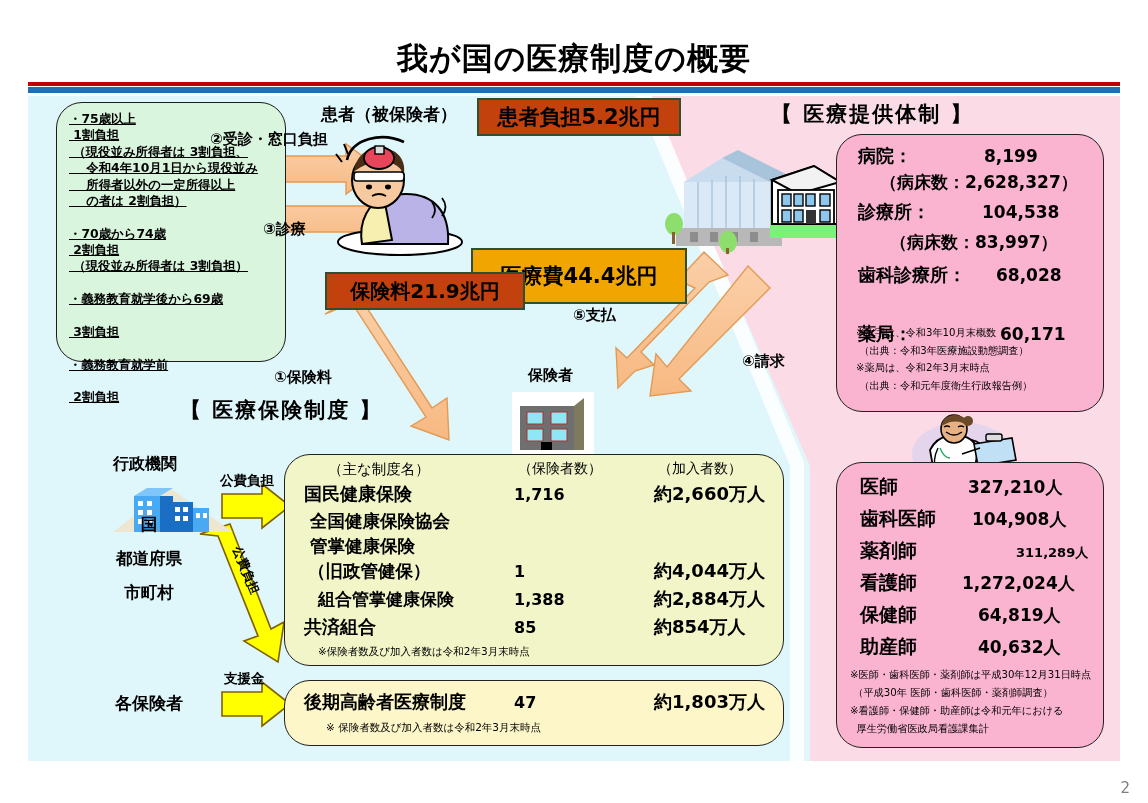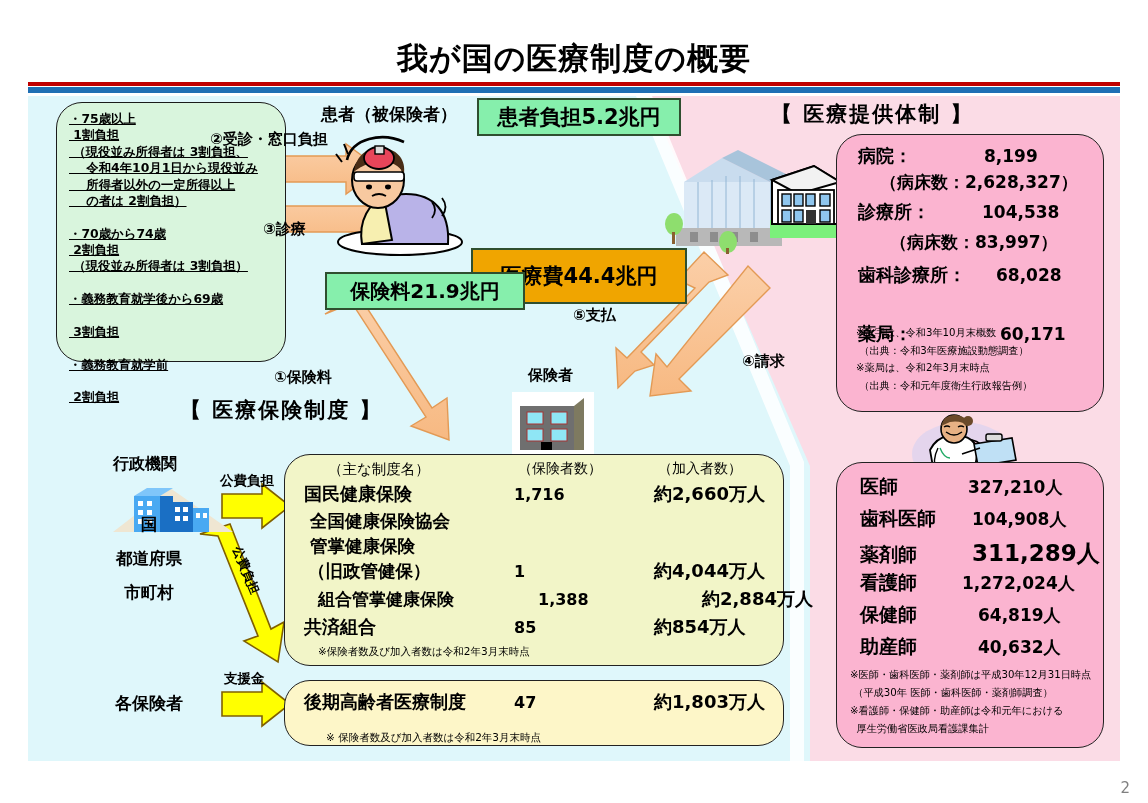"患者負担5.2兆円" .cal-yellow { background: #86efac -> #c2410c }
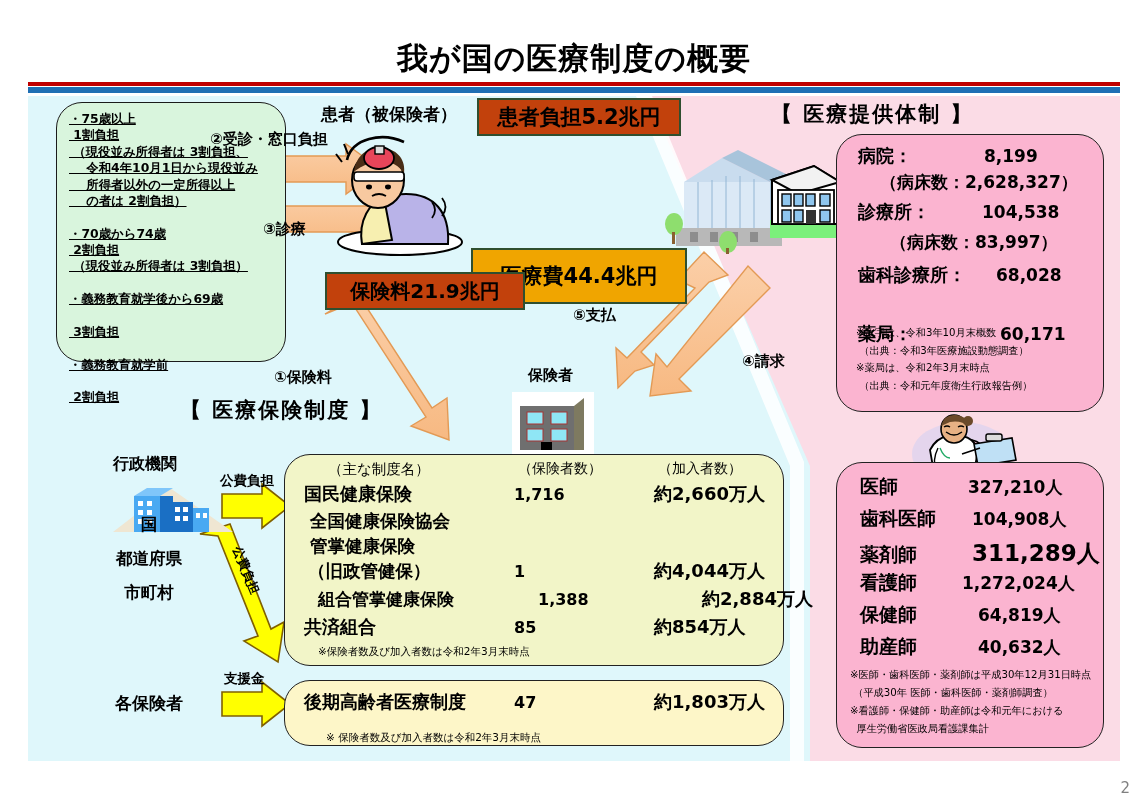"311,289人" span.b { font-size: 23px -> 13px; margin-left: none -> 44px }
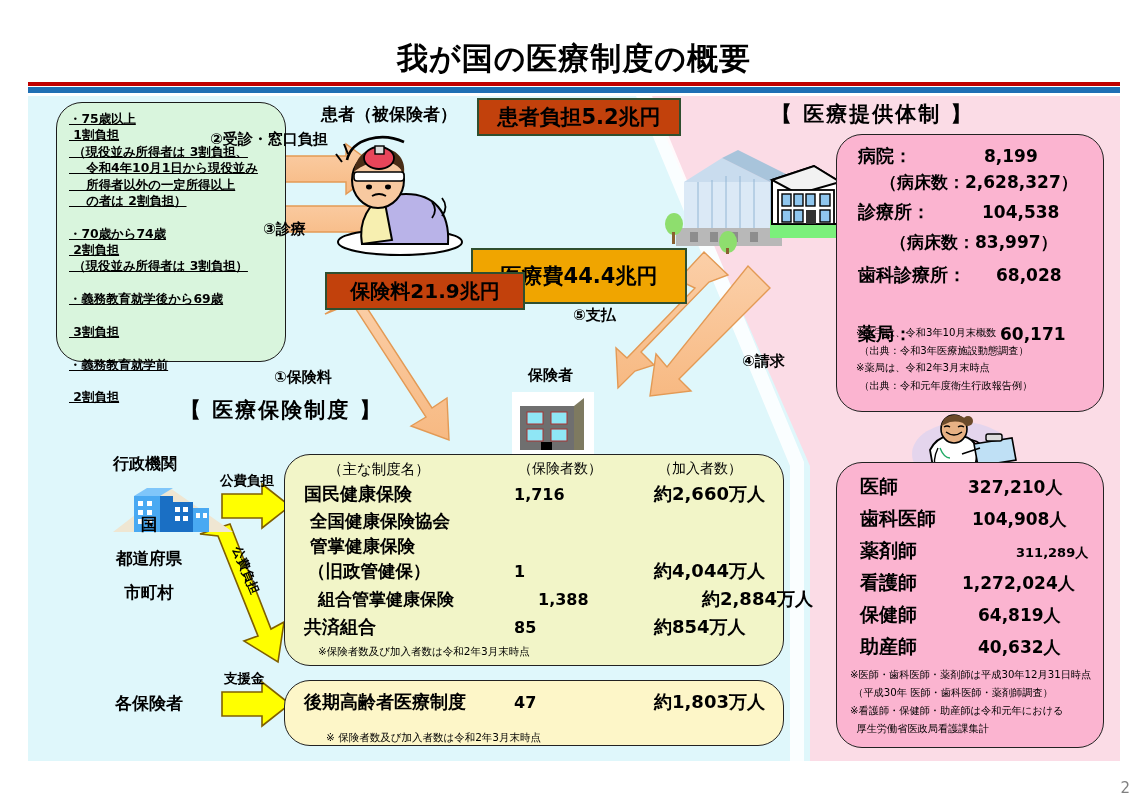"組合管掌健康保険" div.trow { gap: 24px -> none }
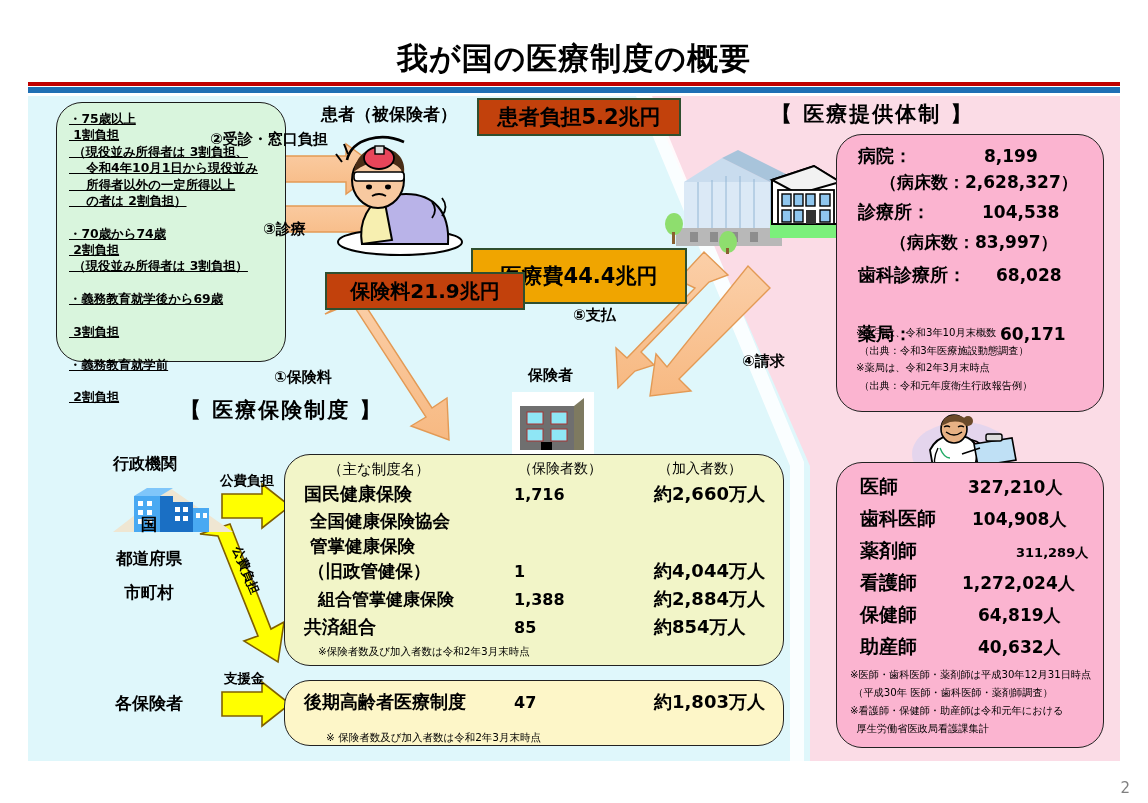"※ 保険者数及び加入者数は令和2年3月末時点" div.tx { margin-top: 10px -> none }
